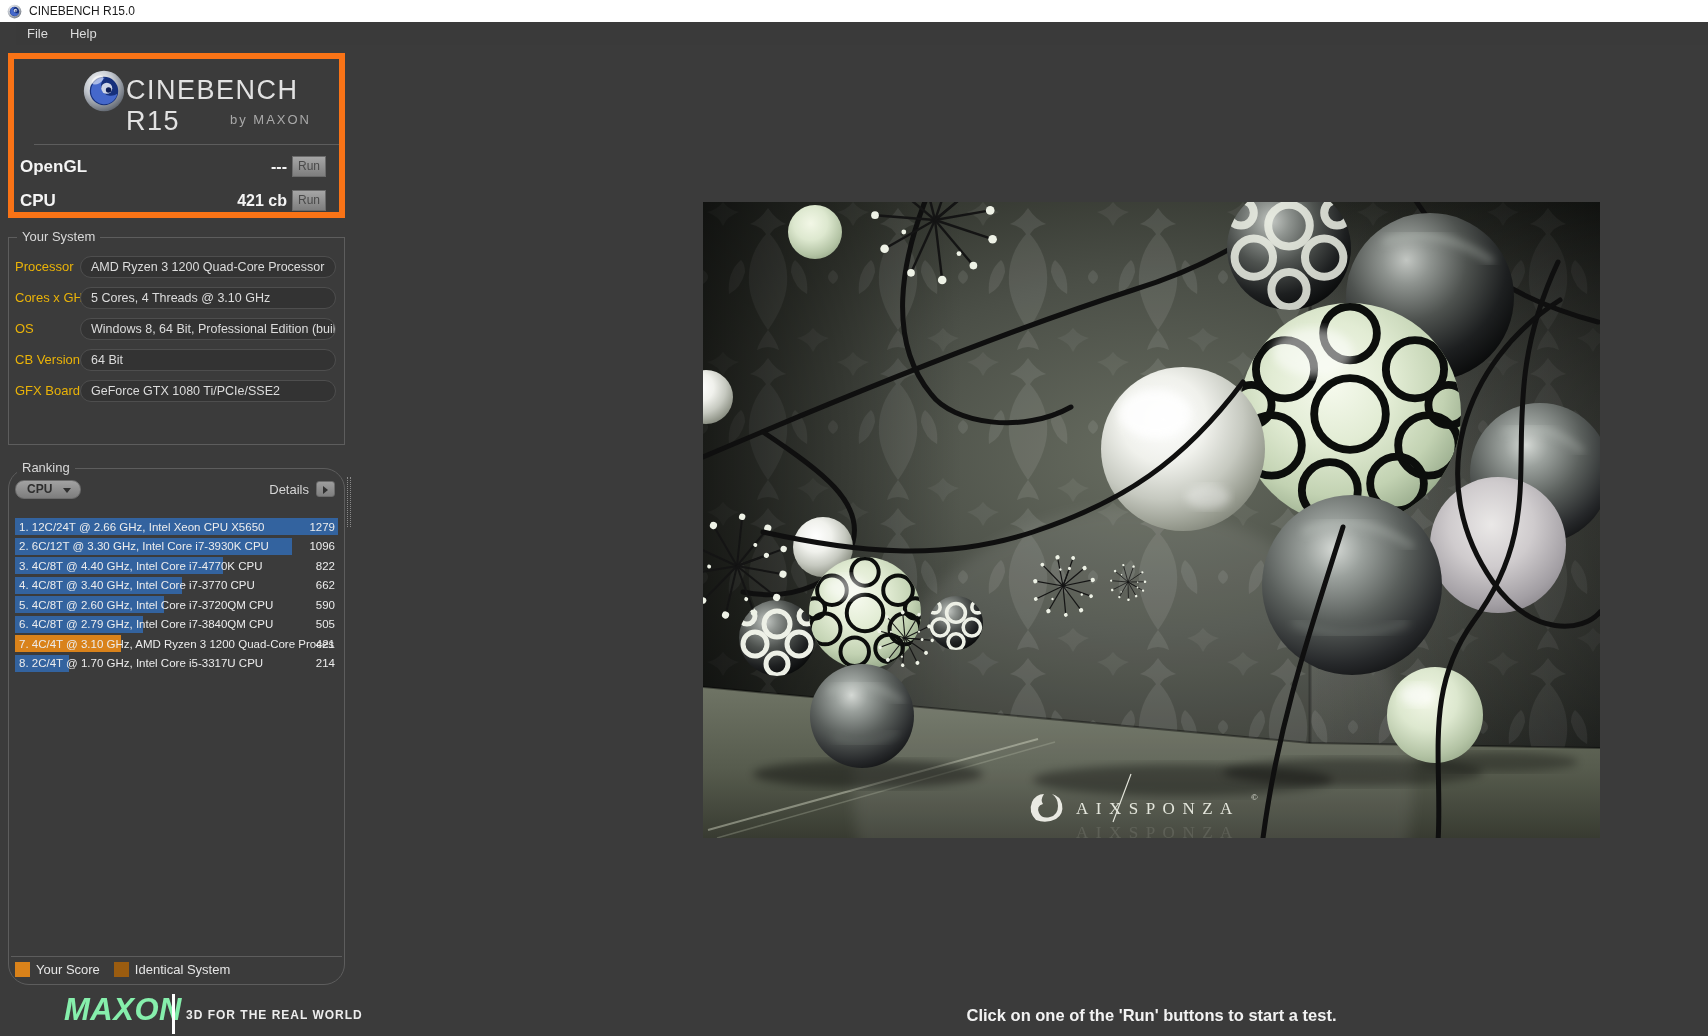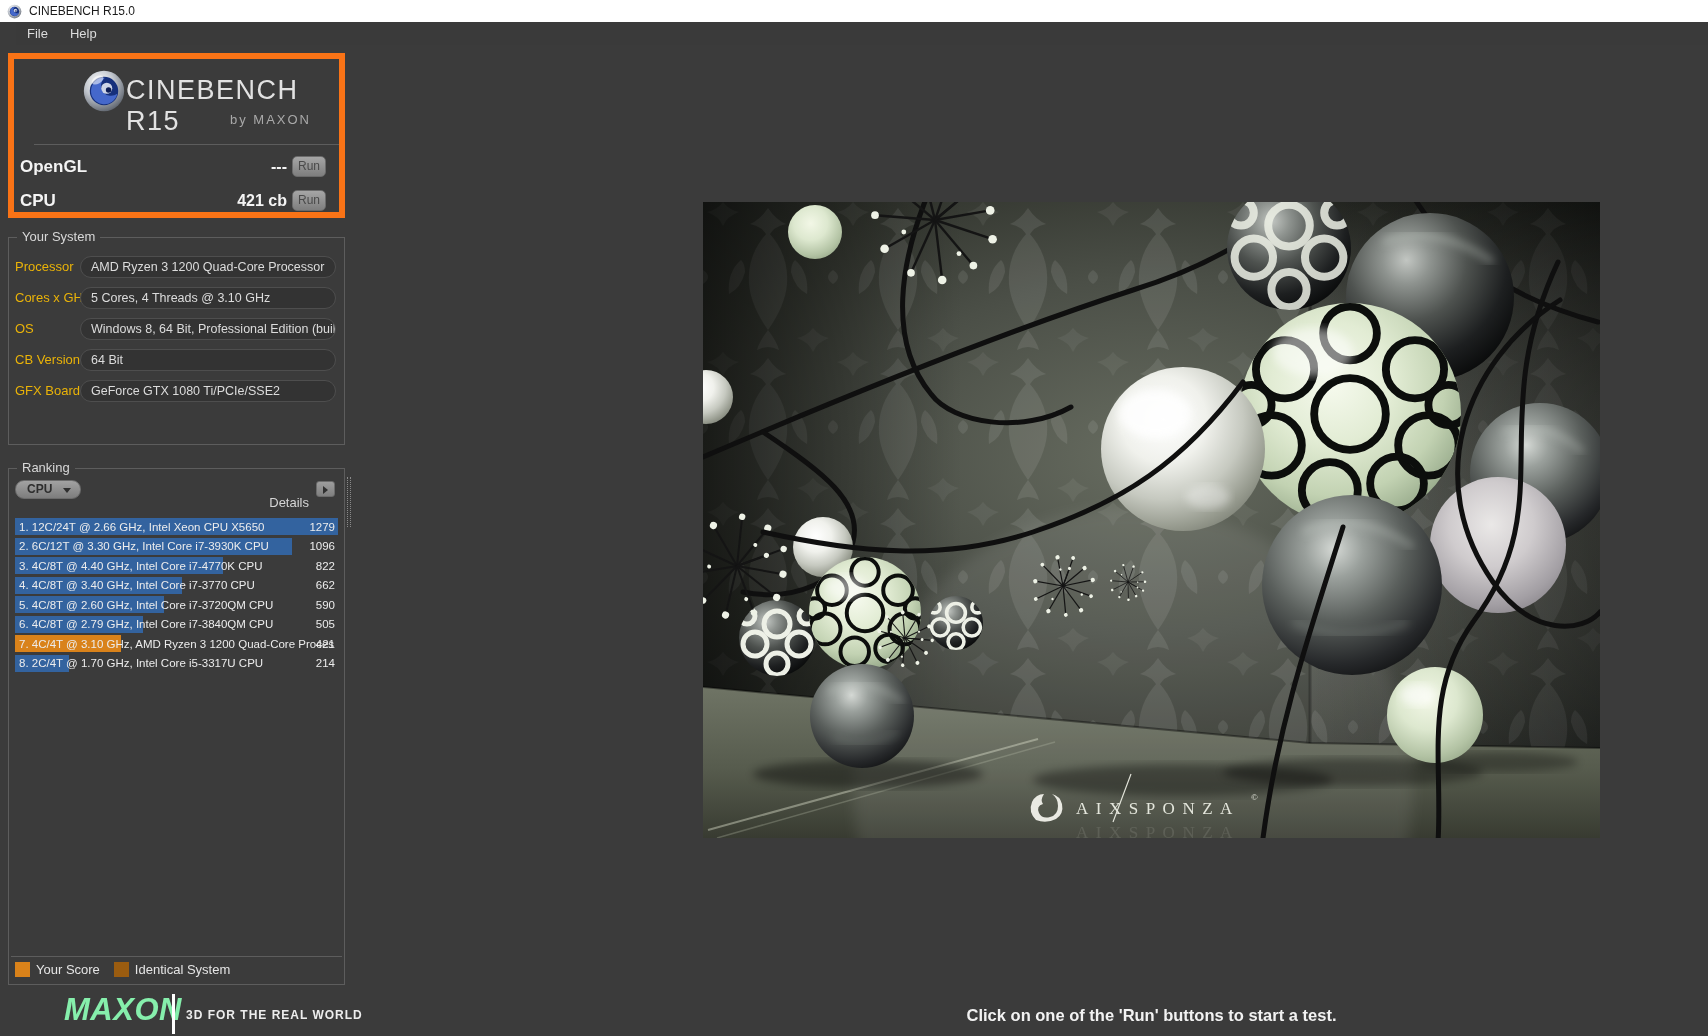"Run" .run-btn { border-radius: 5px -> 0 }
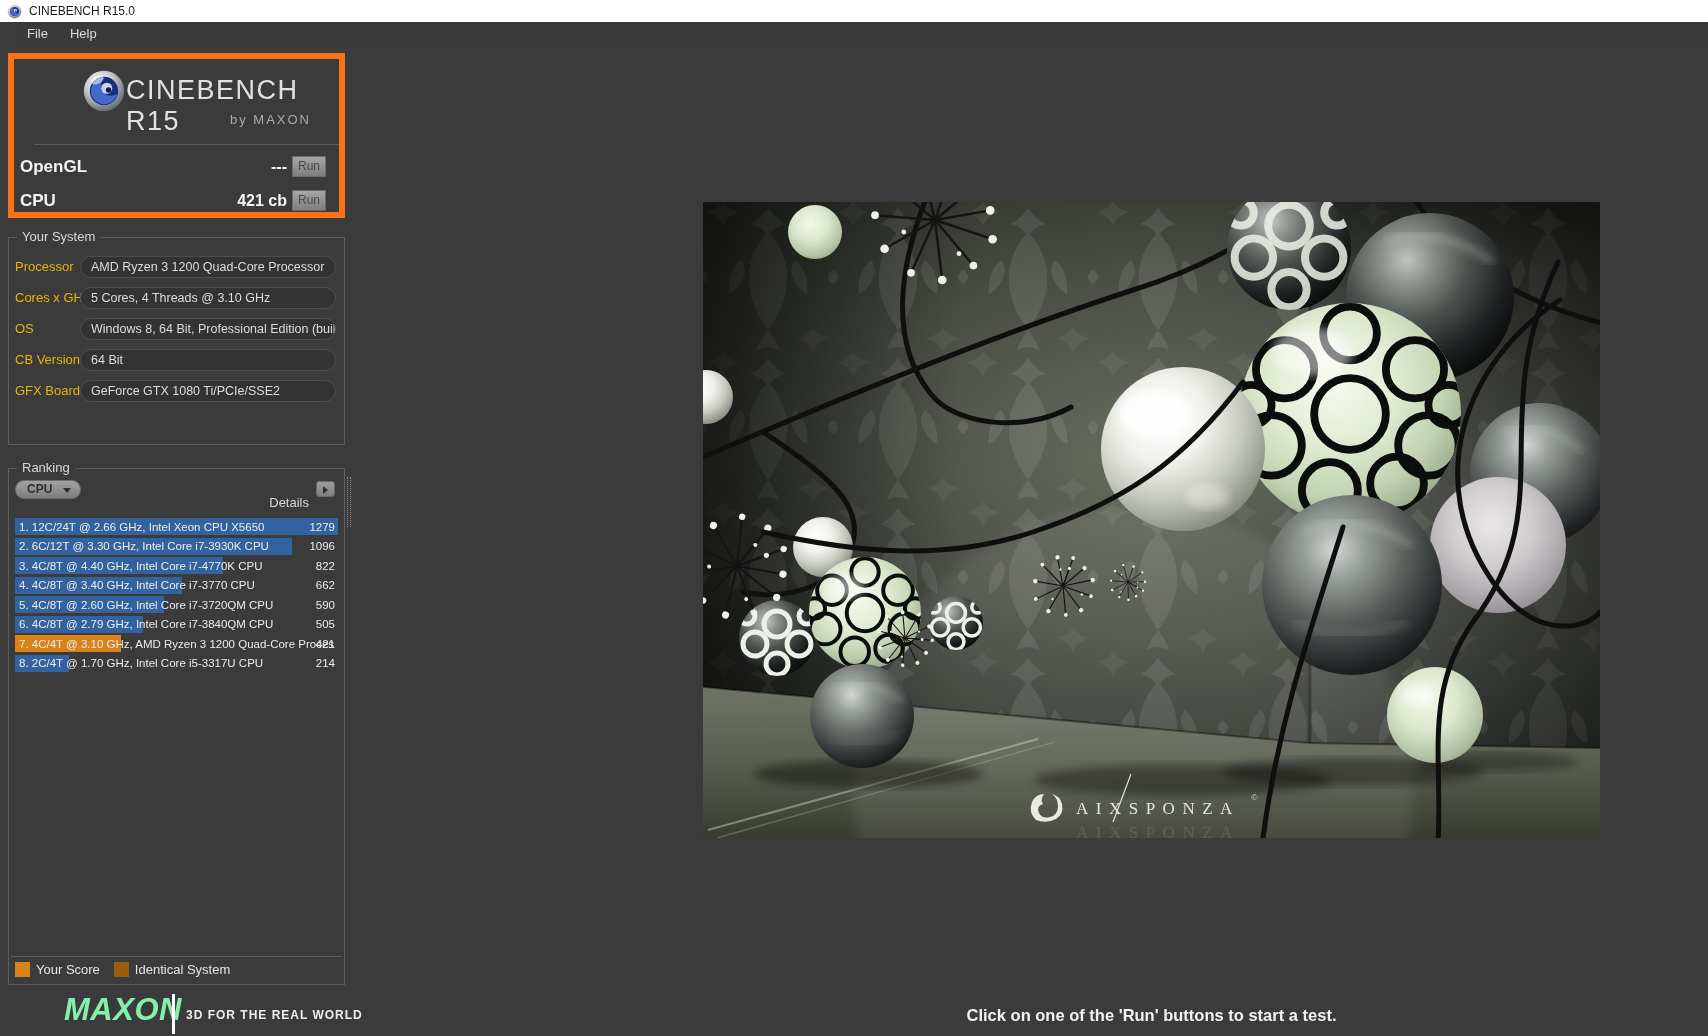"Ranking" #ranking-group { border-radius: none -> 21px }
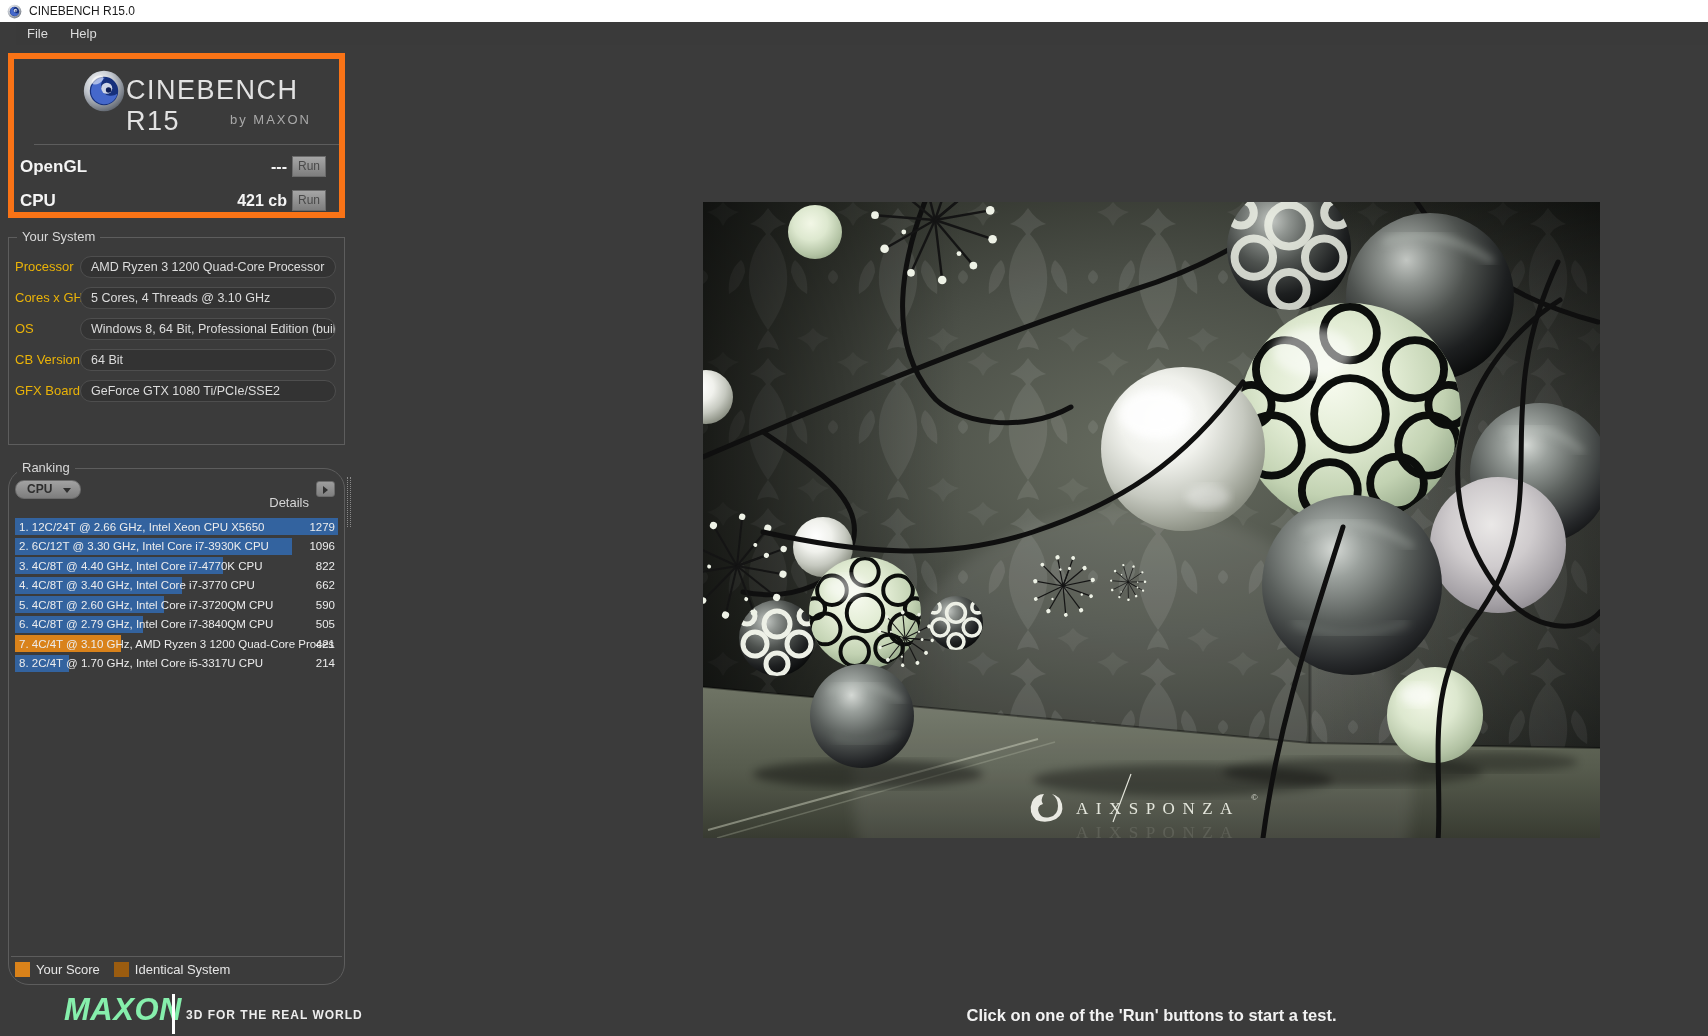"Details" .details-label { top: 26px -> 13px }
